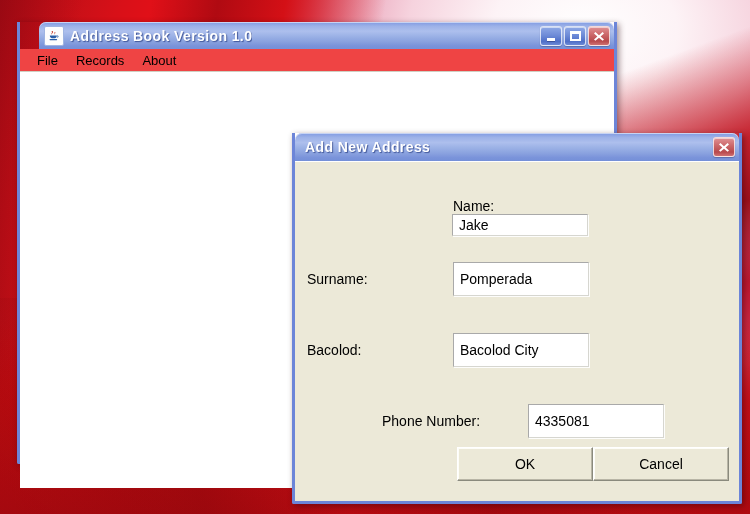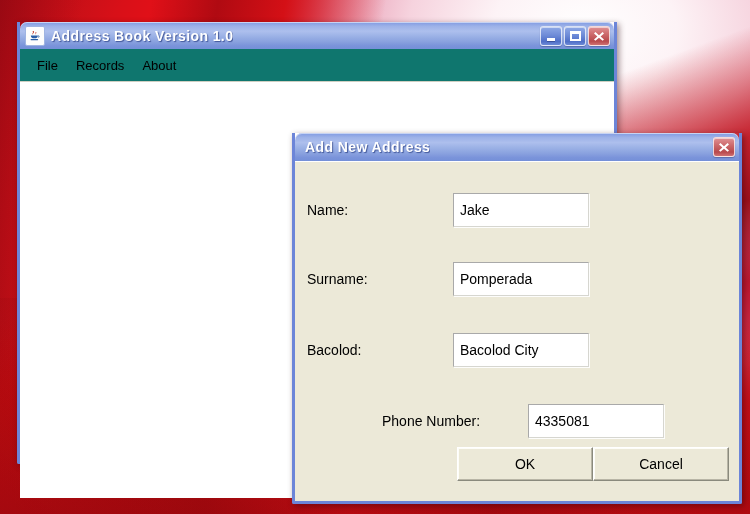"Address Book Version 1.0" #main-window .xp-titlebar { margin-left: none -> 19px }
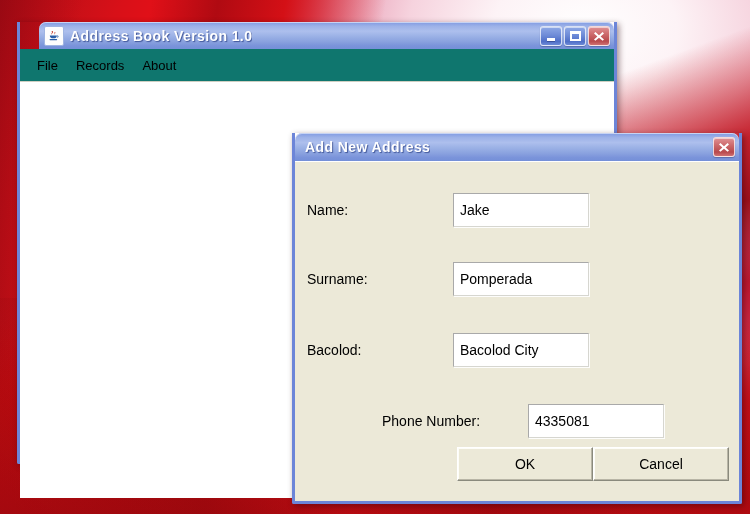"File" .menubar { background: #0f766e -> #ef4444; height: 33px -> 23px }
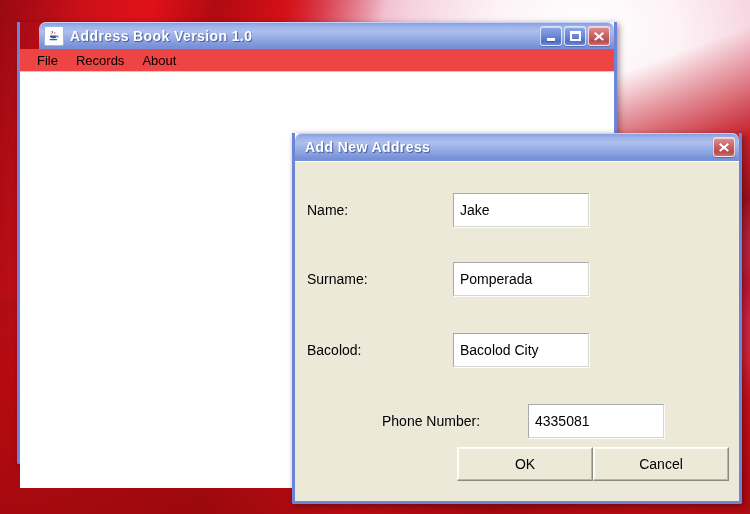"Name:" div.form-row { flex-direction: none -> column; top: 29px -> 36px }
